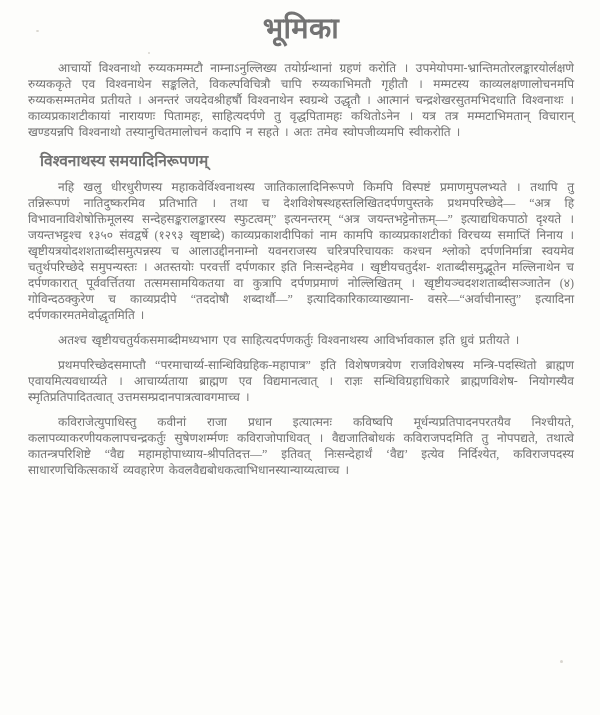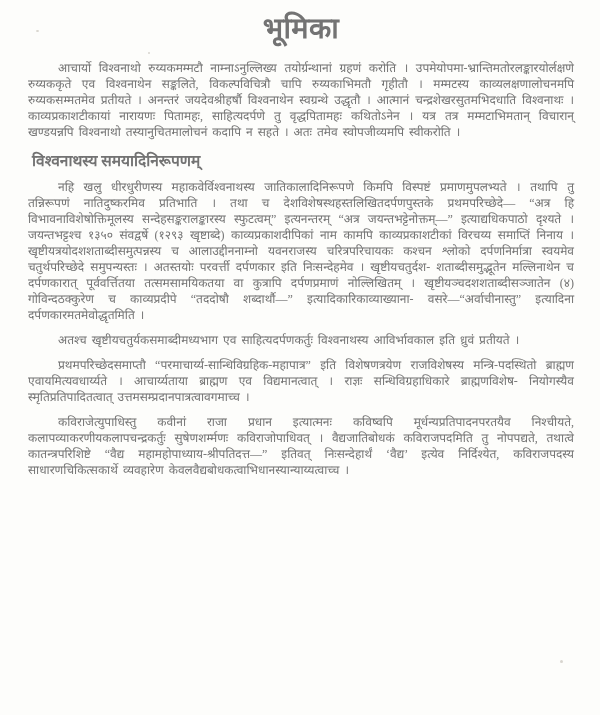"विश्वनाथस्य समयादिनिरूपणम्" .section-heading { margin: 10px 0 7px 4px -> 10px 0 7px 12px }
